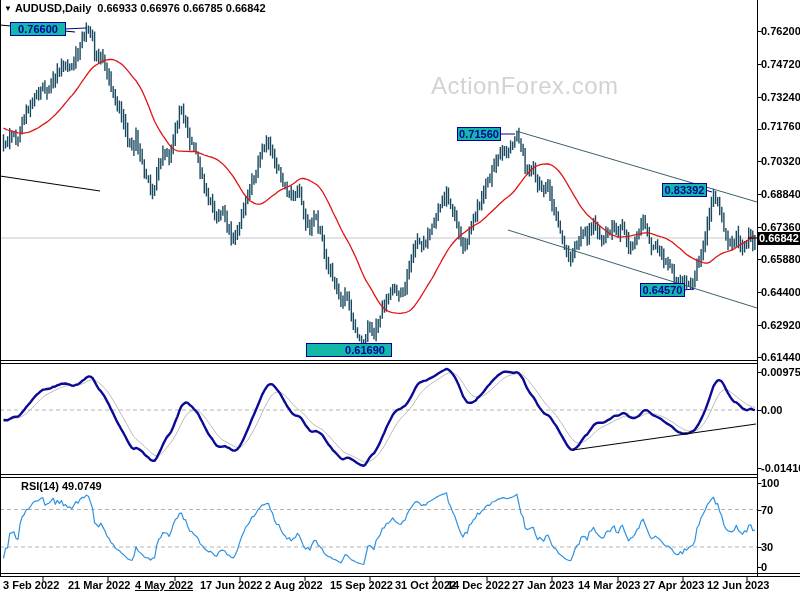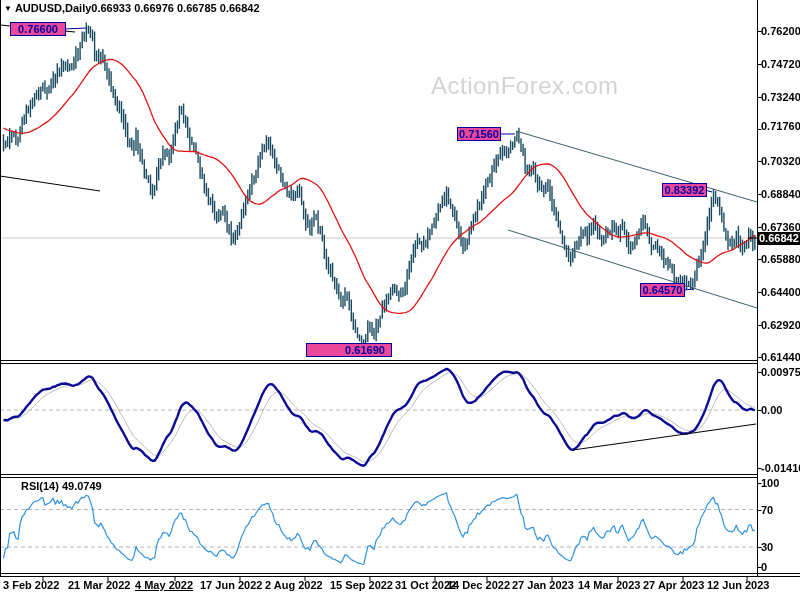"AUDUSD,Daily" .title-row .sym { margin-right: none -> 6px }
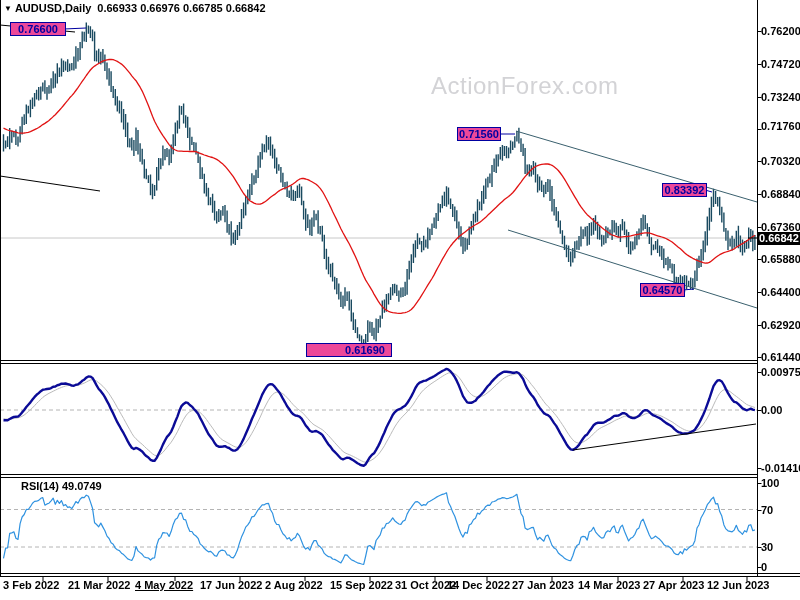"0.76600" .anno { background: #ec4899 -> #14b8a6 }
